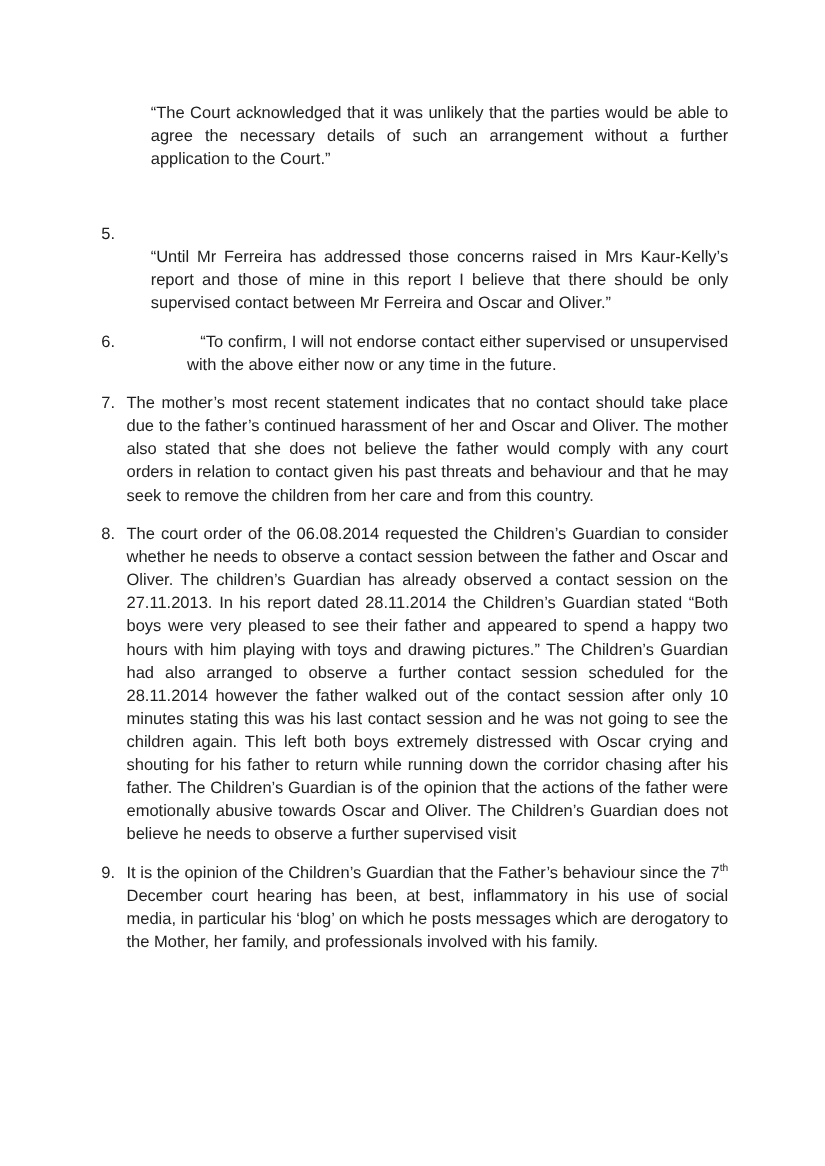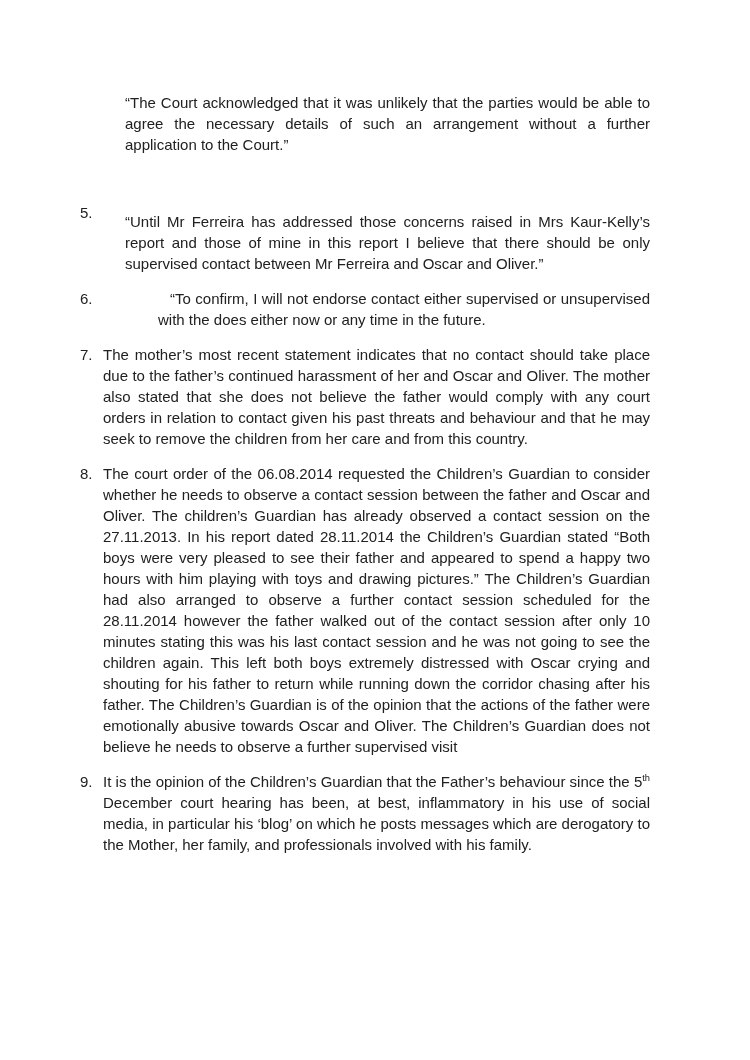"“The Court acknowledged that it" .content { left: 80px -> 92px }
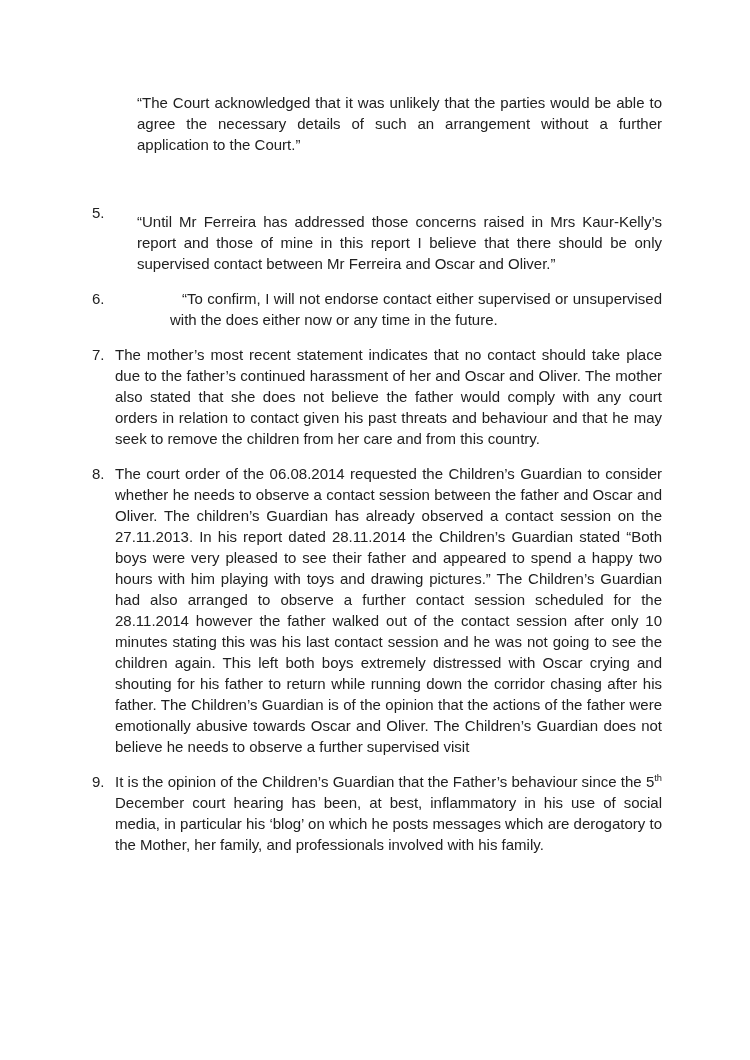"“Until Mr Ferreira has addressed" .inner-quote { margin-top: 9px -> 21px }
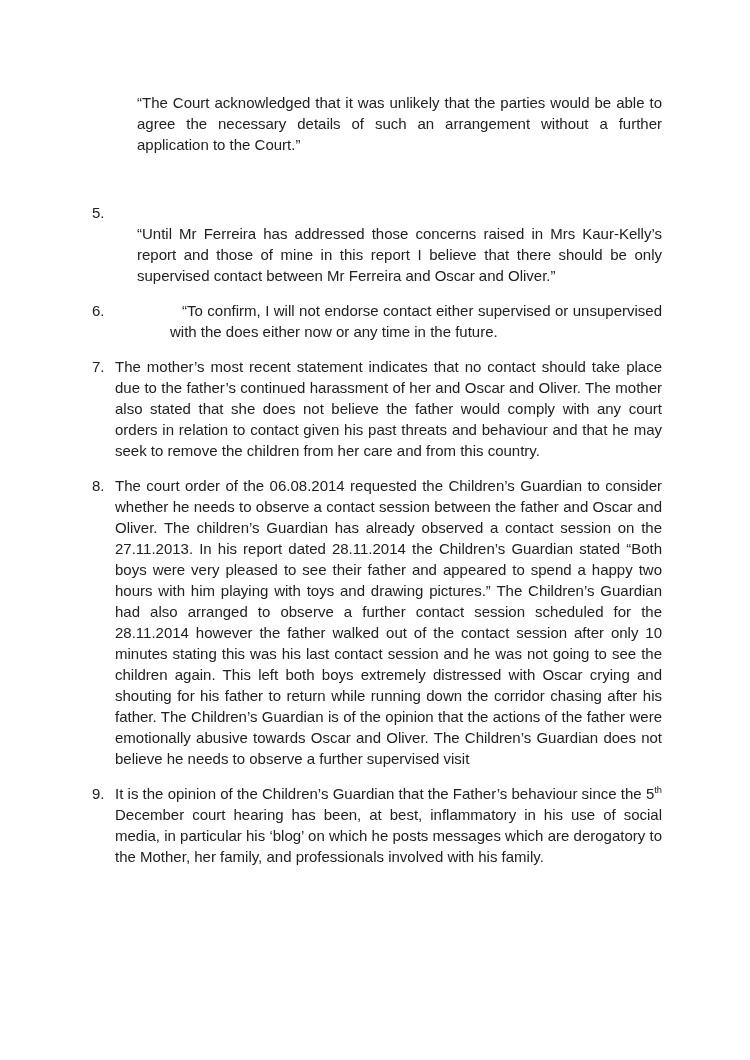"“To confirm, I will not" p.inner-quote { text: does -> above }
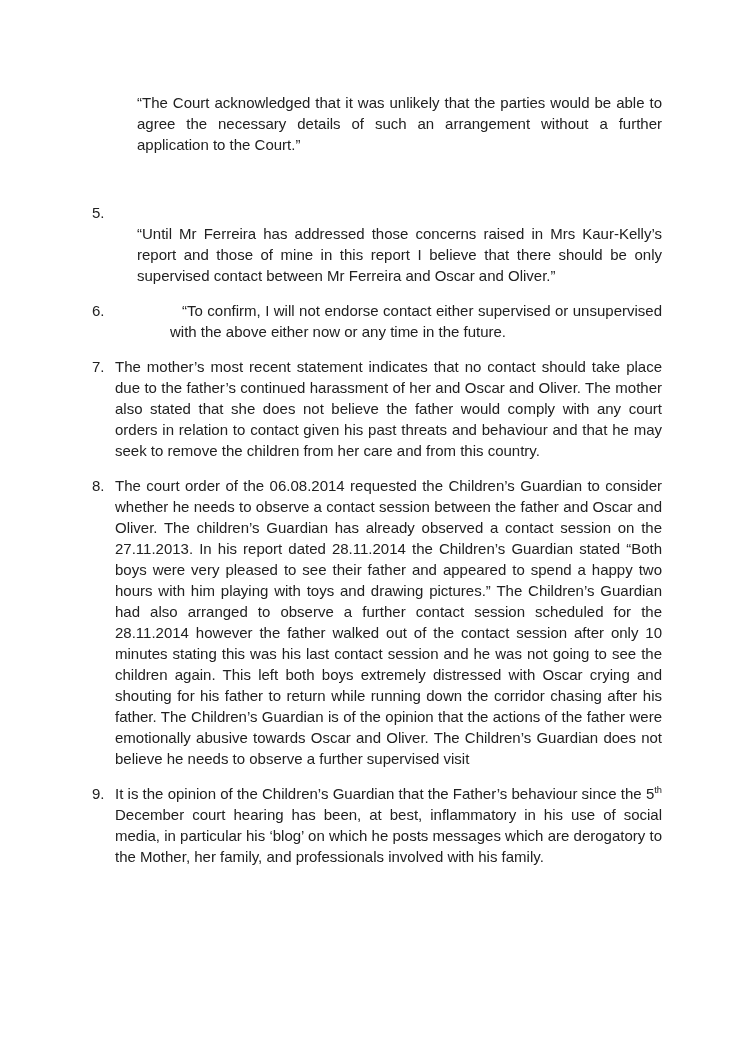"It is the opinion of" span { text: 5 -> 7 }
